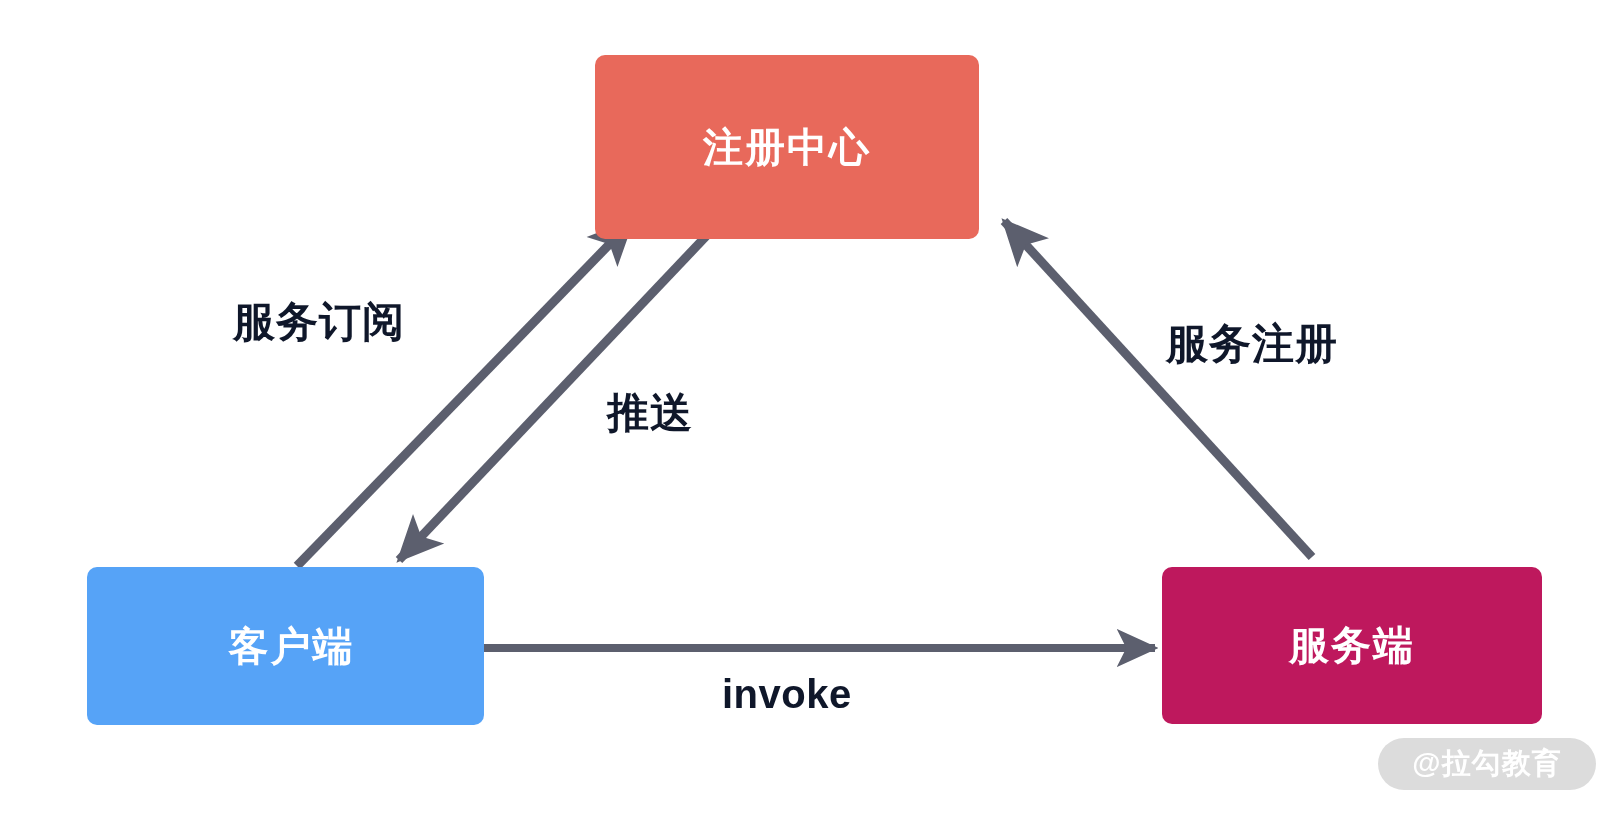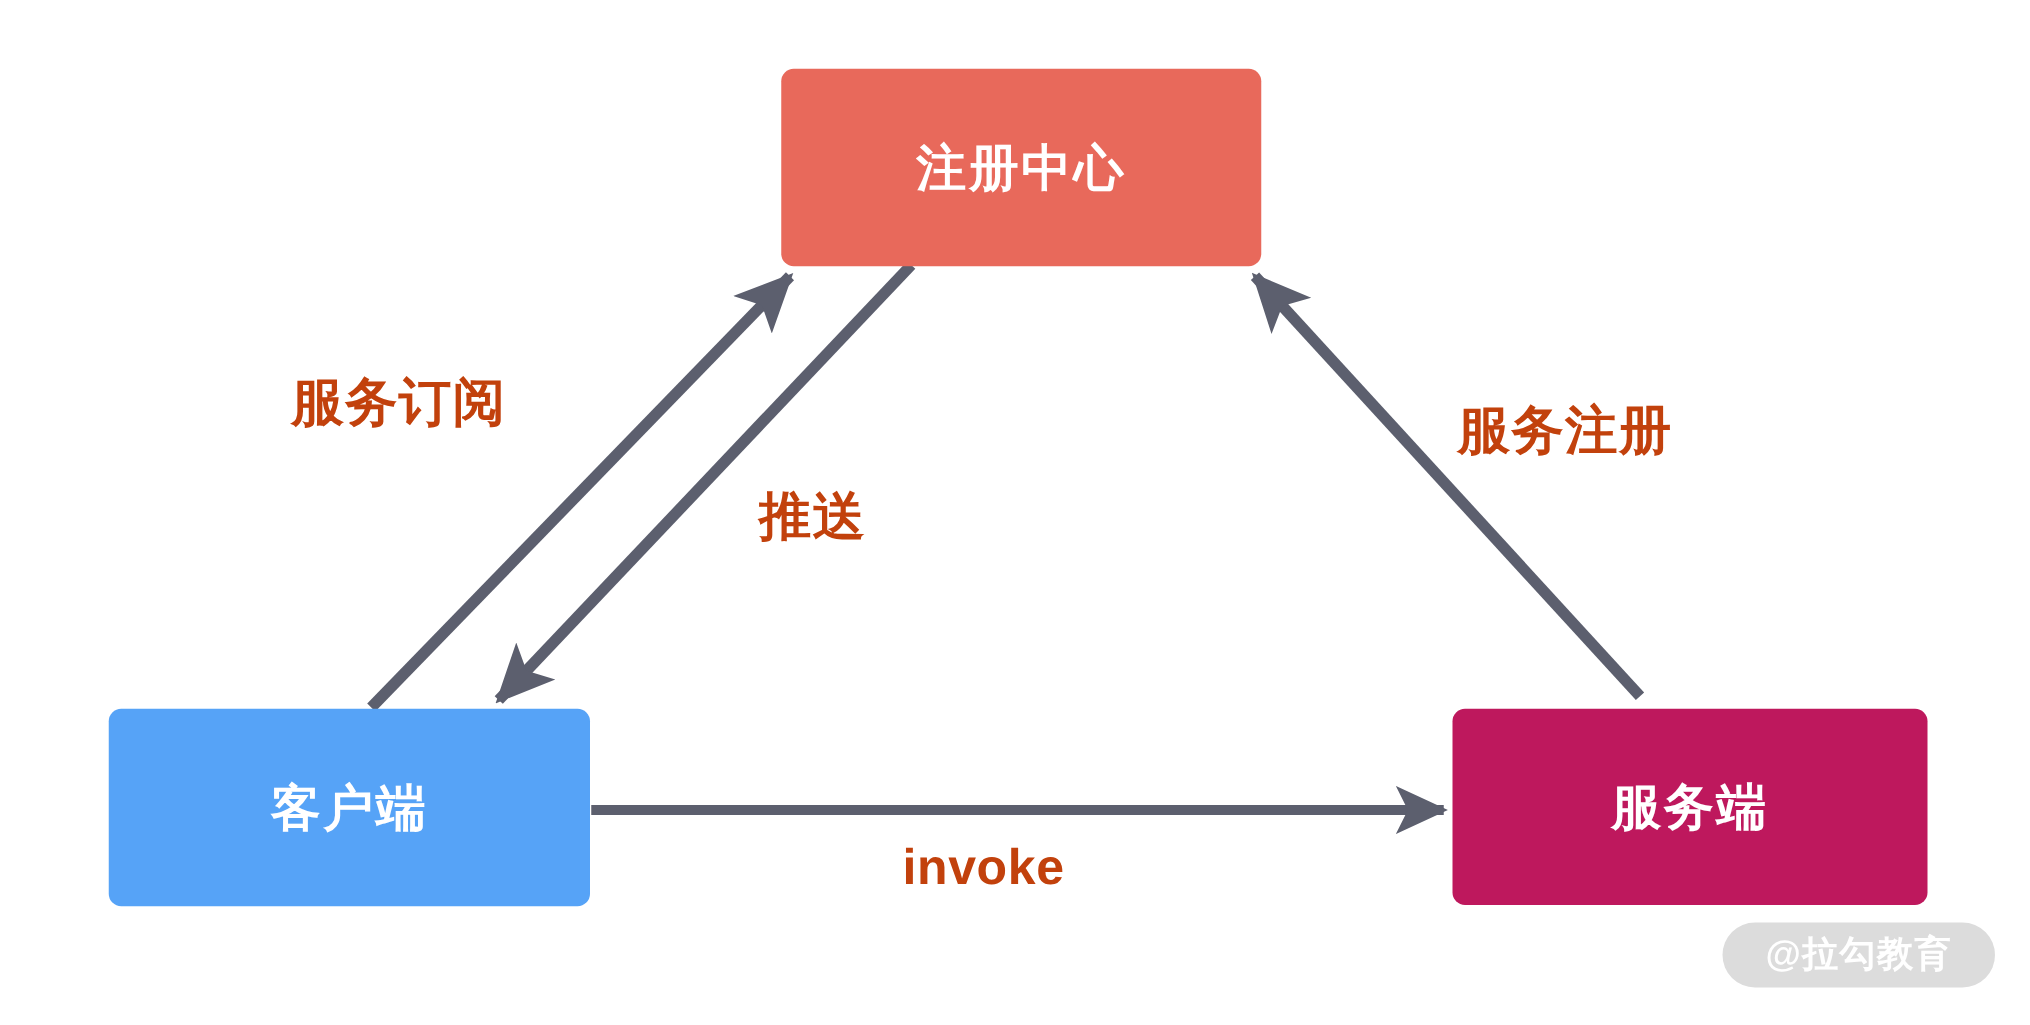"注册中心" #node-registry { height: 158px -> 184px; left: 625px -> 595px }
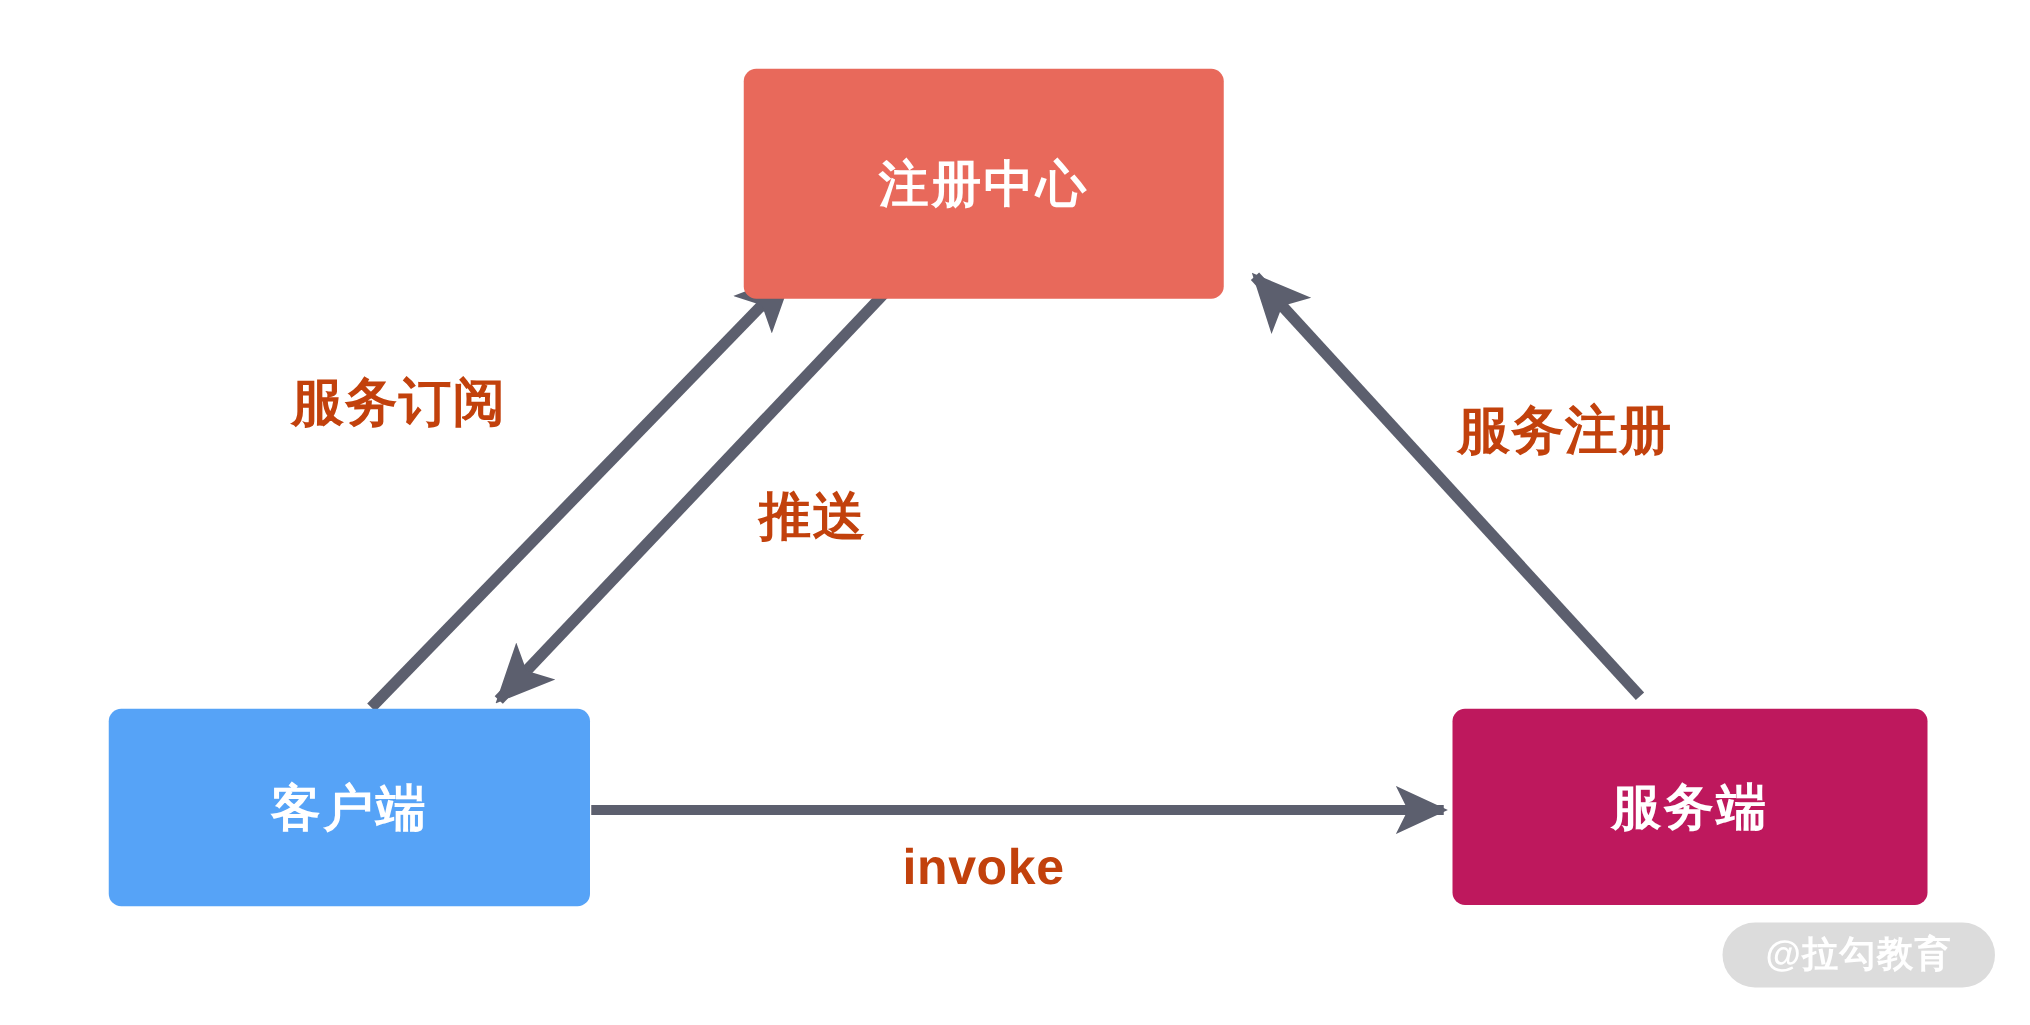"服务订阅" .edge-label { color: #c2410c -> #0f172a }
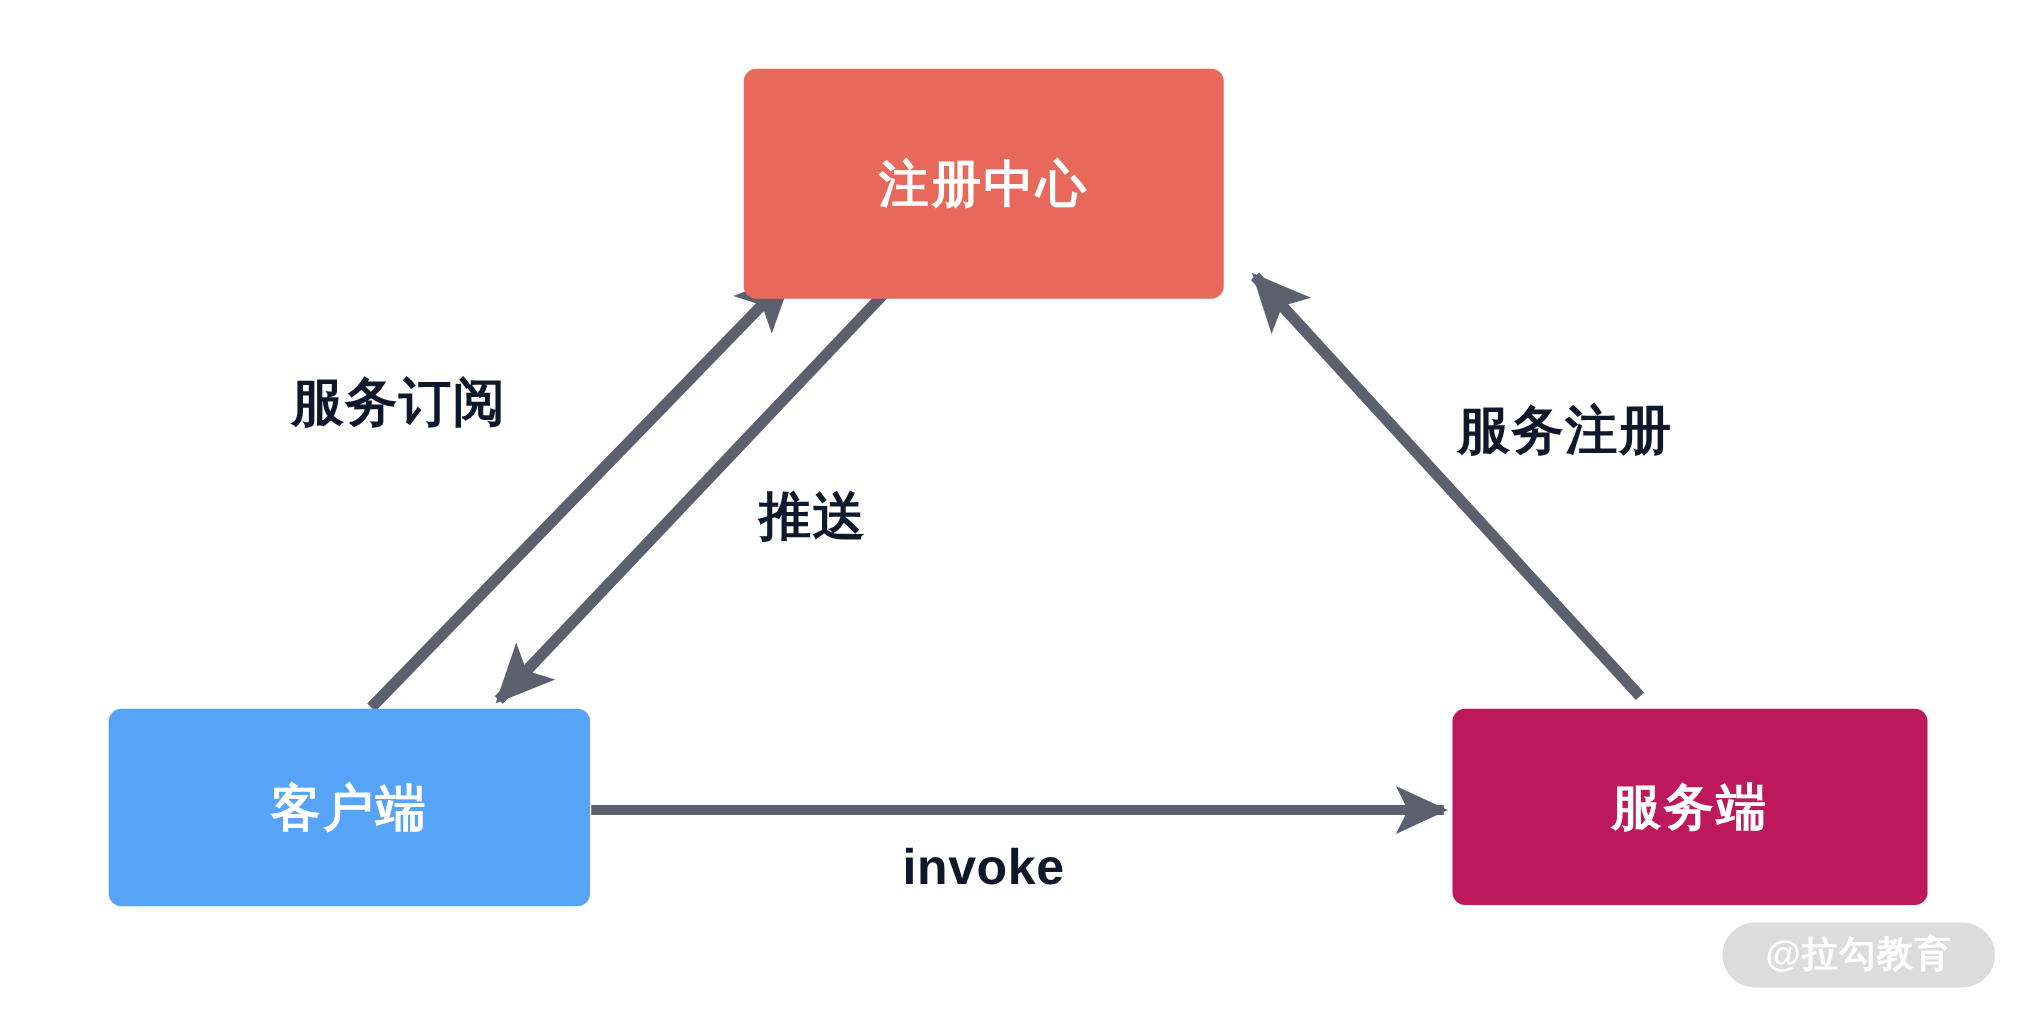"客户端" #node-client { padding-left: none -> 12px }
